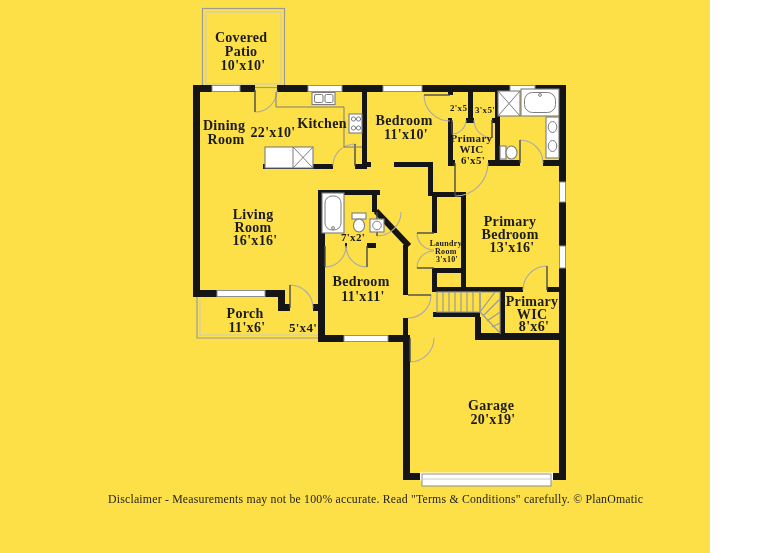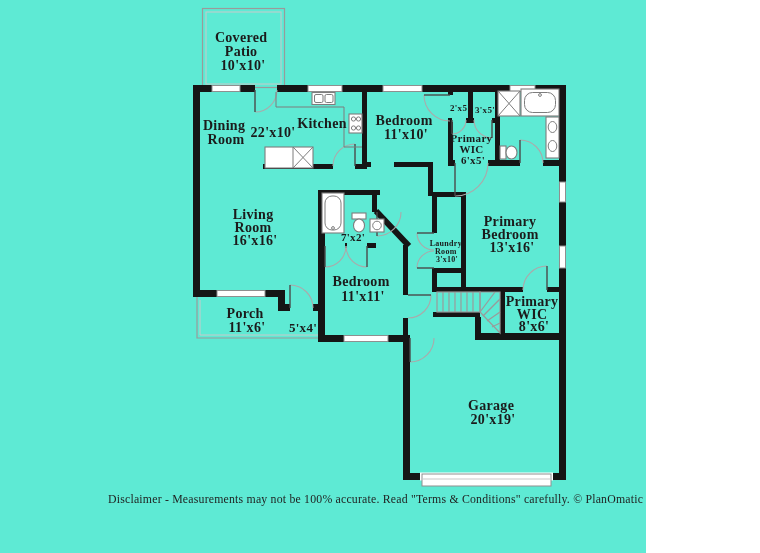"Covered Patio 10'x10'" .canvas { background: #5eead4 -> #fde047; width: 646px -> 710px }
